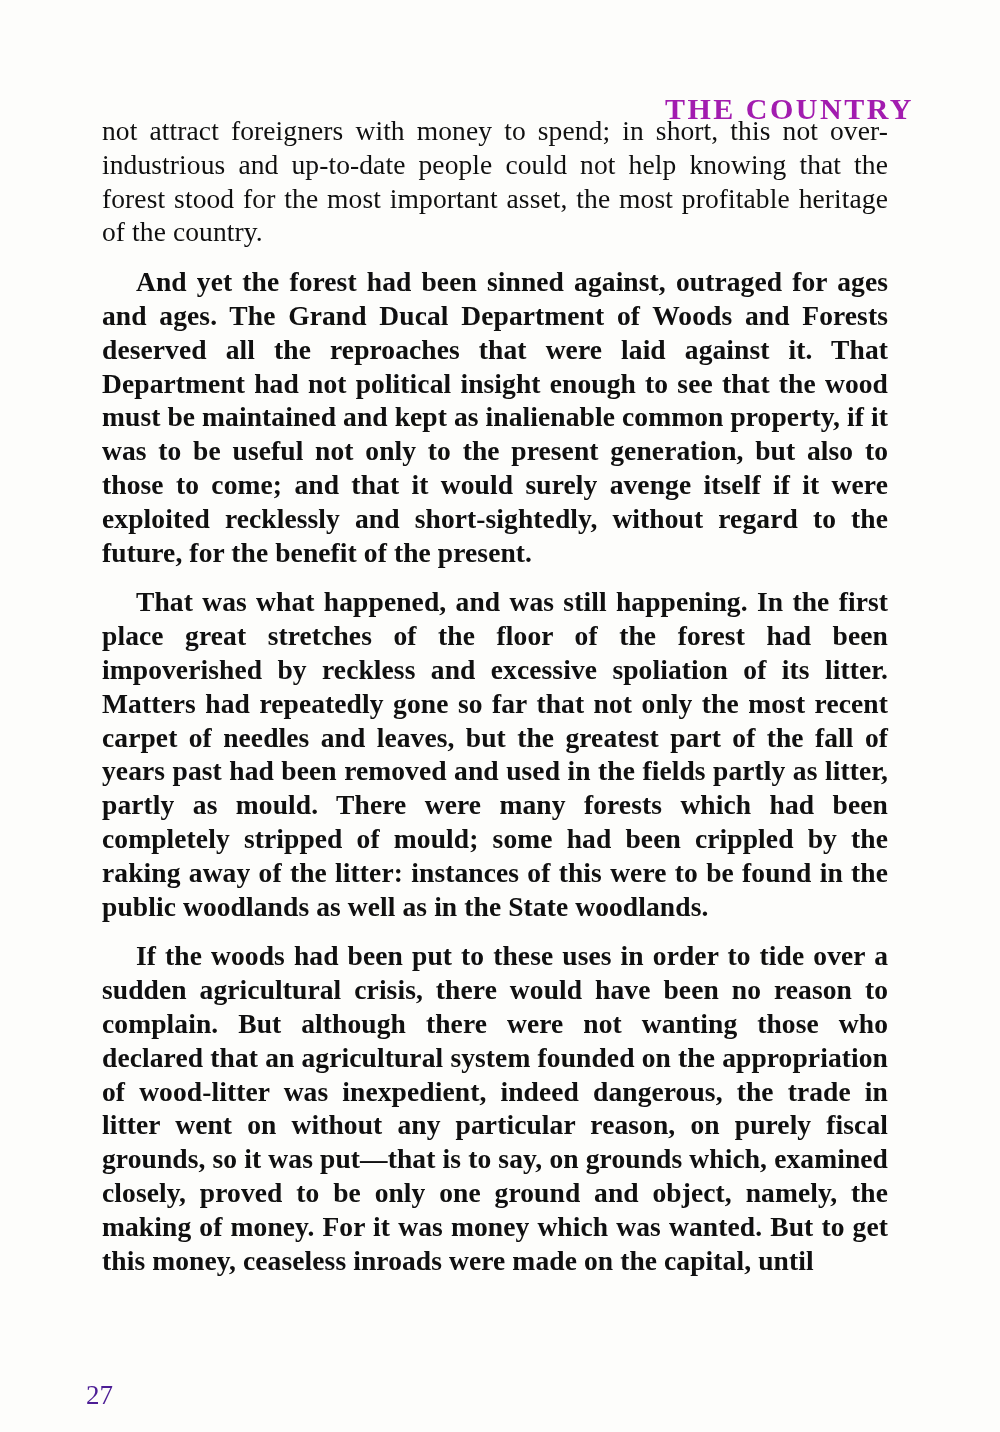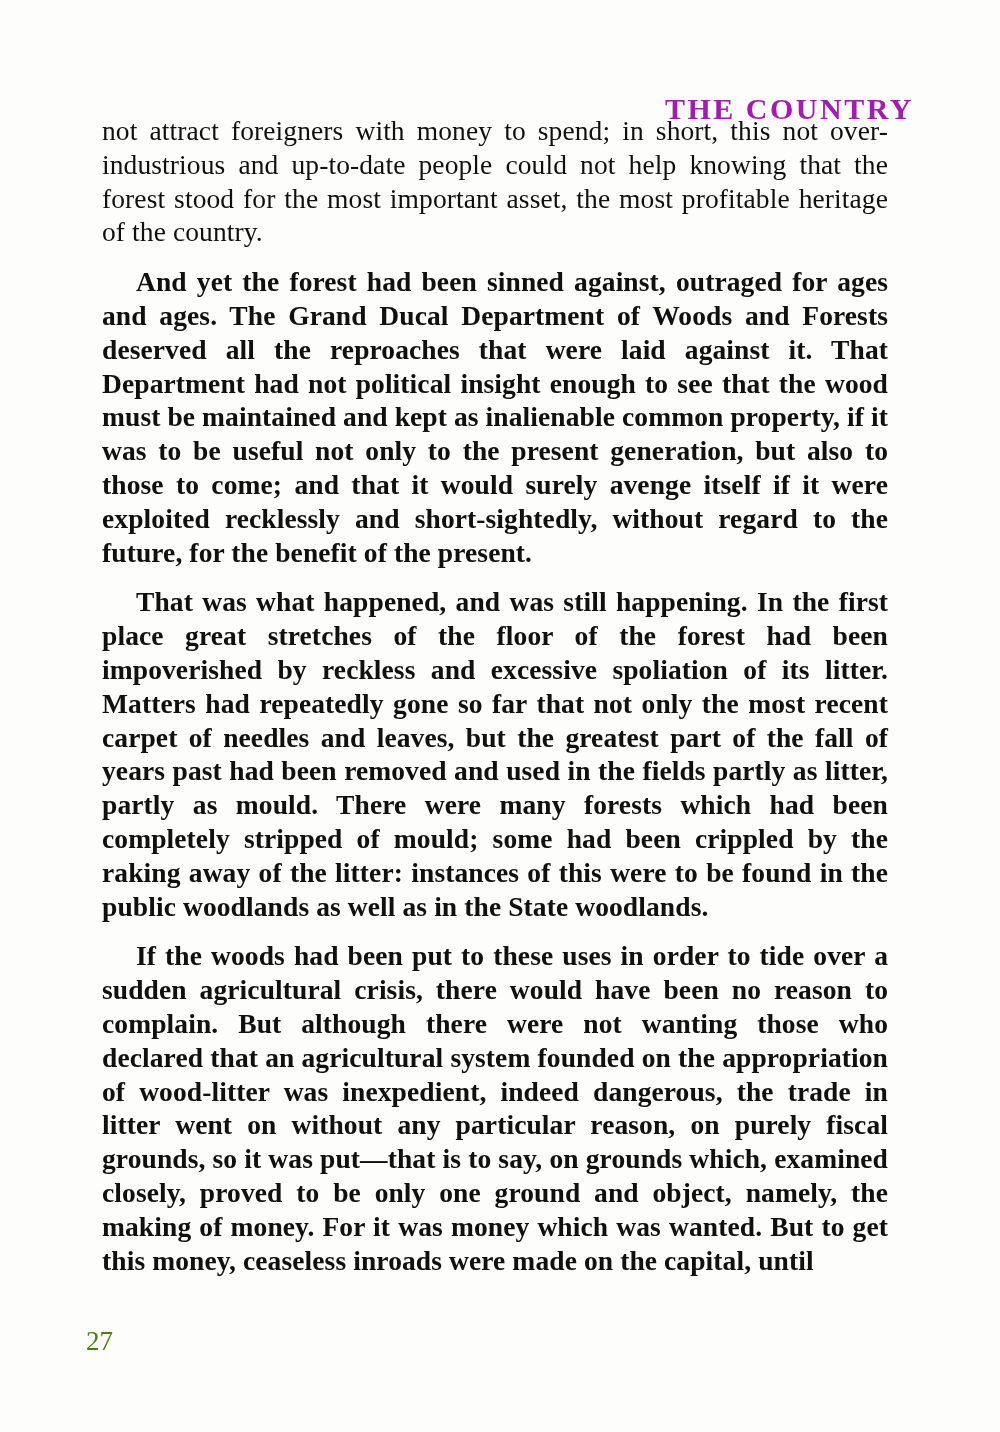"27" .folio { color: #4d7c0f -> #4c1d95; top: 1326px -> 1380px }
